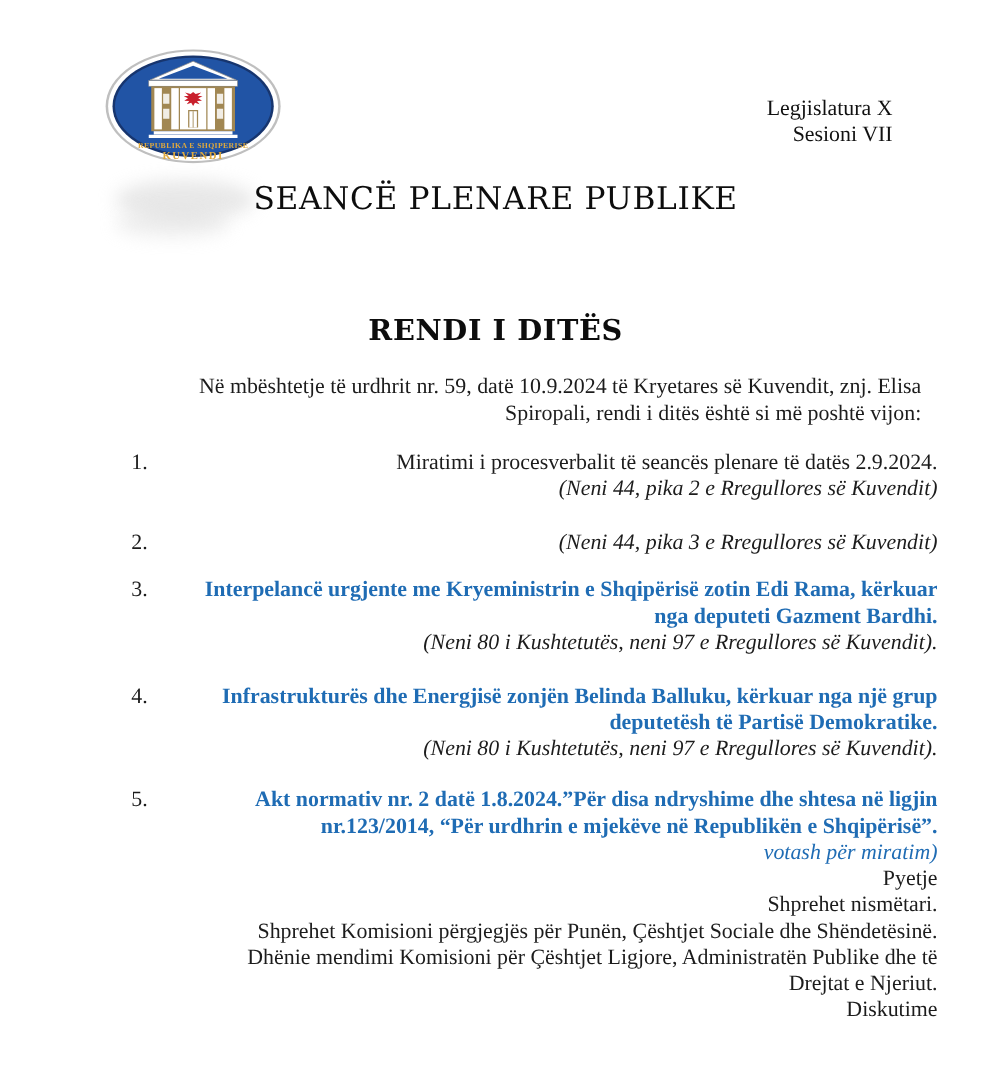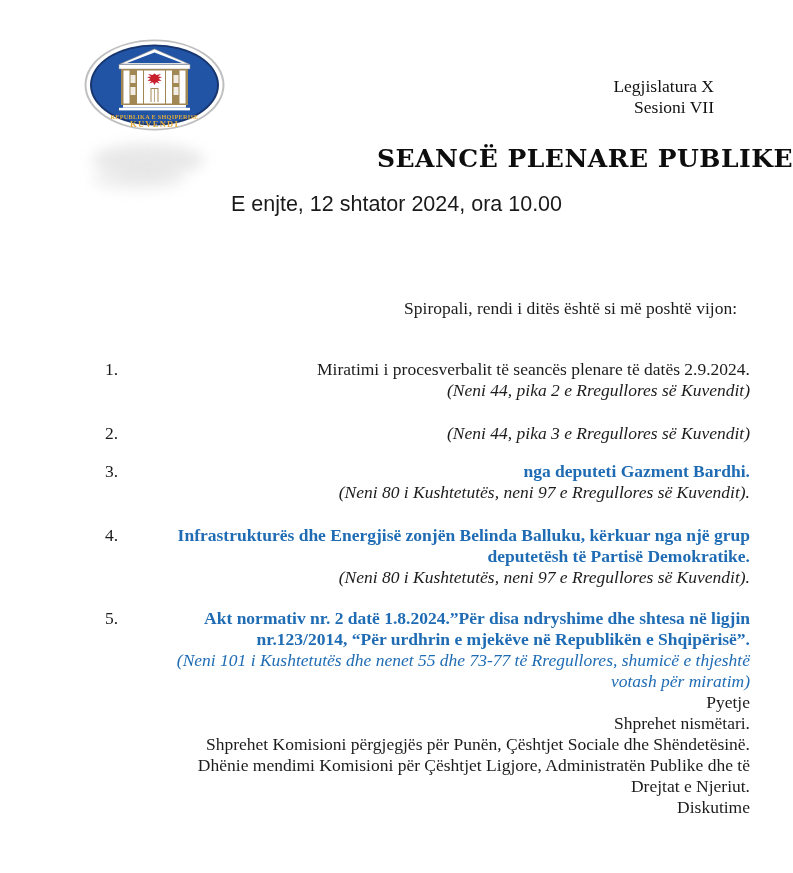"SEANCË PLENARE PUBLIKE" .doc-title { font-weight: 700 -> 400; text-align: right -> center }
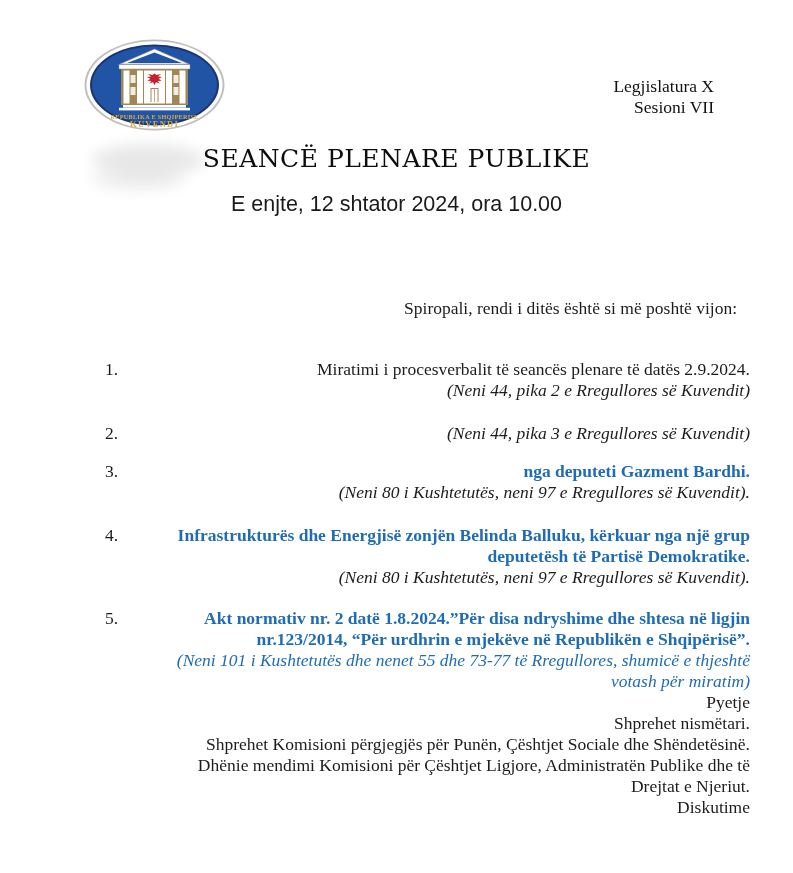"E enjte, 12 shtator 2024," div.doc-date { html: <div>E enjte, 12 shtator 2024, ora 10.00</div> -> none }
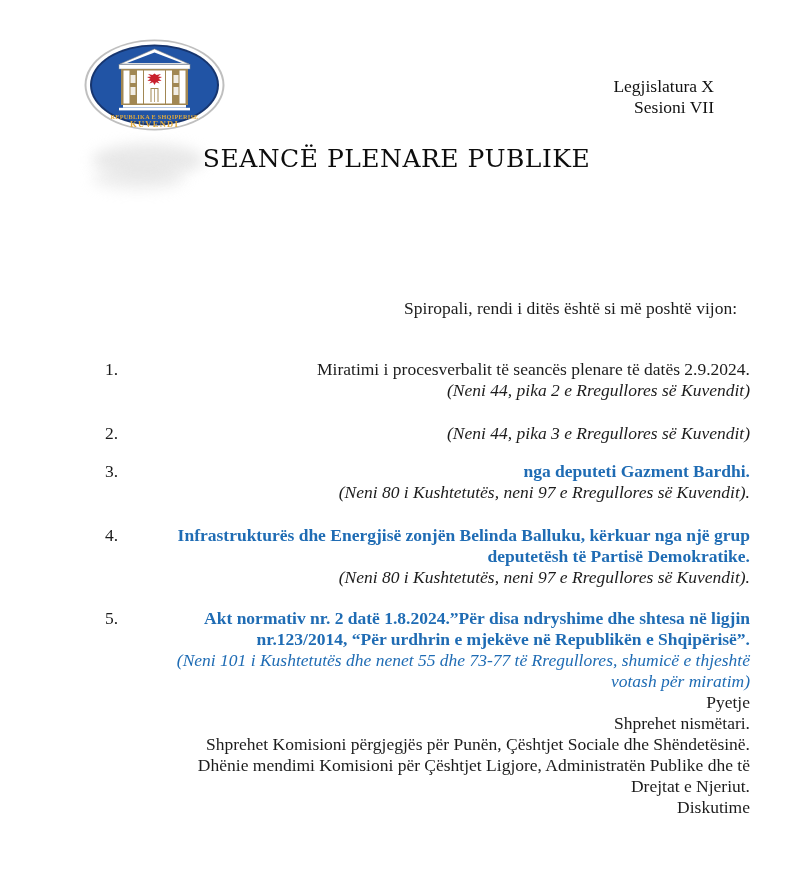"RENDI I DITËS" div.agenda-heading { html: none -> <div>RENDI I DITËS</div> }
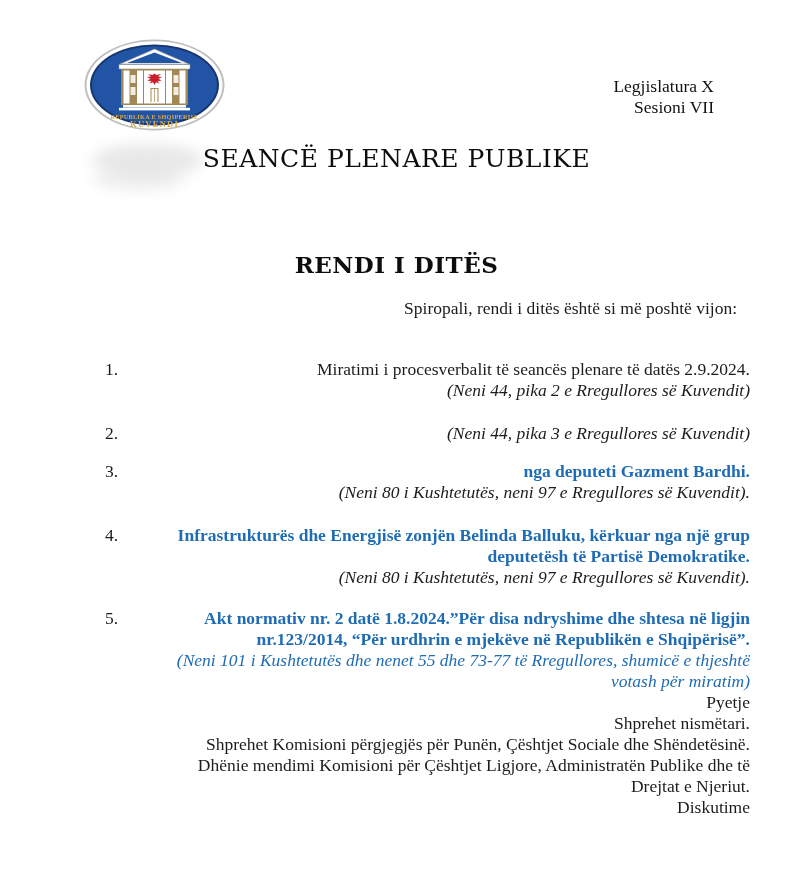"Në mbështetje të urdhrit nr." span.line { html: none -> <span>Në mbështetje të urdhrit nr. 59, datë 10.9.2024 të Kryetares së Kuvendit, znj. Elisa</span> }
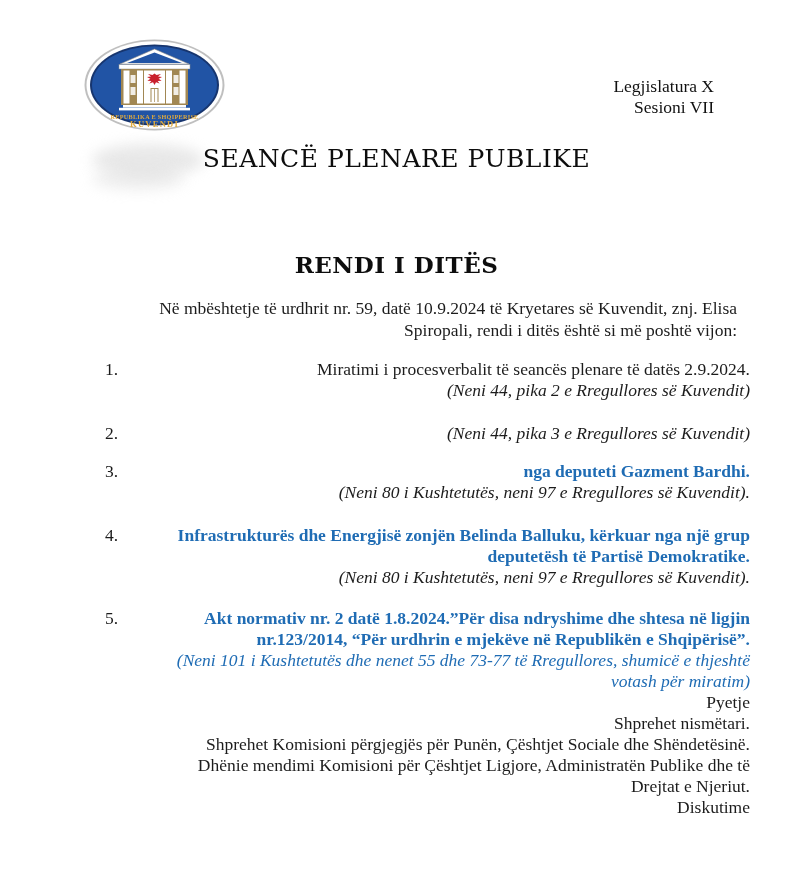"Interpelancë urgjente me Kryeministrin e" span.line { html: none -> <span>Interpelancë urgjente me Kryeministrin e Shqipërisë zotin Edi Rama, kërkuar</span> }
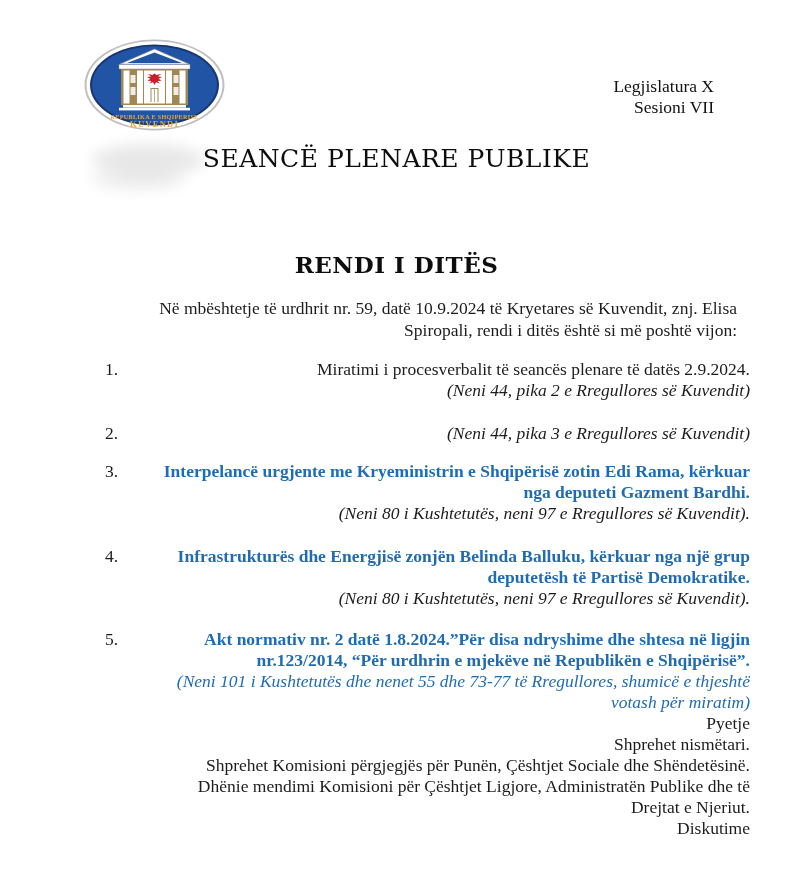"(Neni 101 i Kushtetutës dhe" span.line { html: <span>(Neni 101 i Kushtetutës dhe nenet 55 dhe 73-77 të Rregullores, shumicë e thjeshtë</span> -> none }
